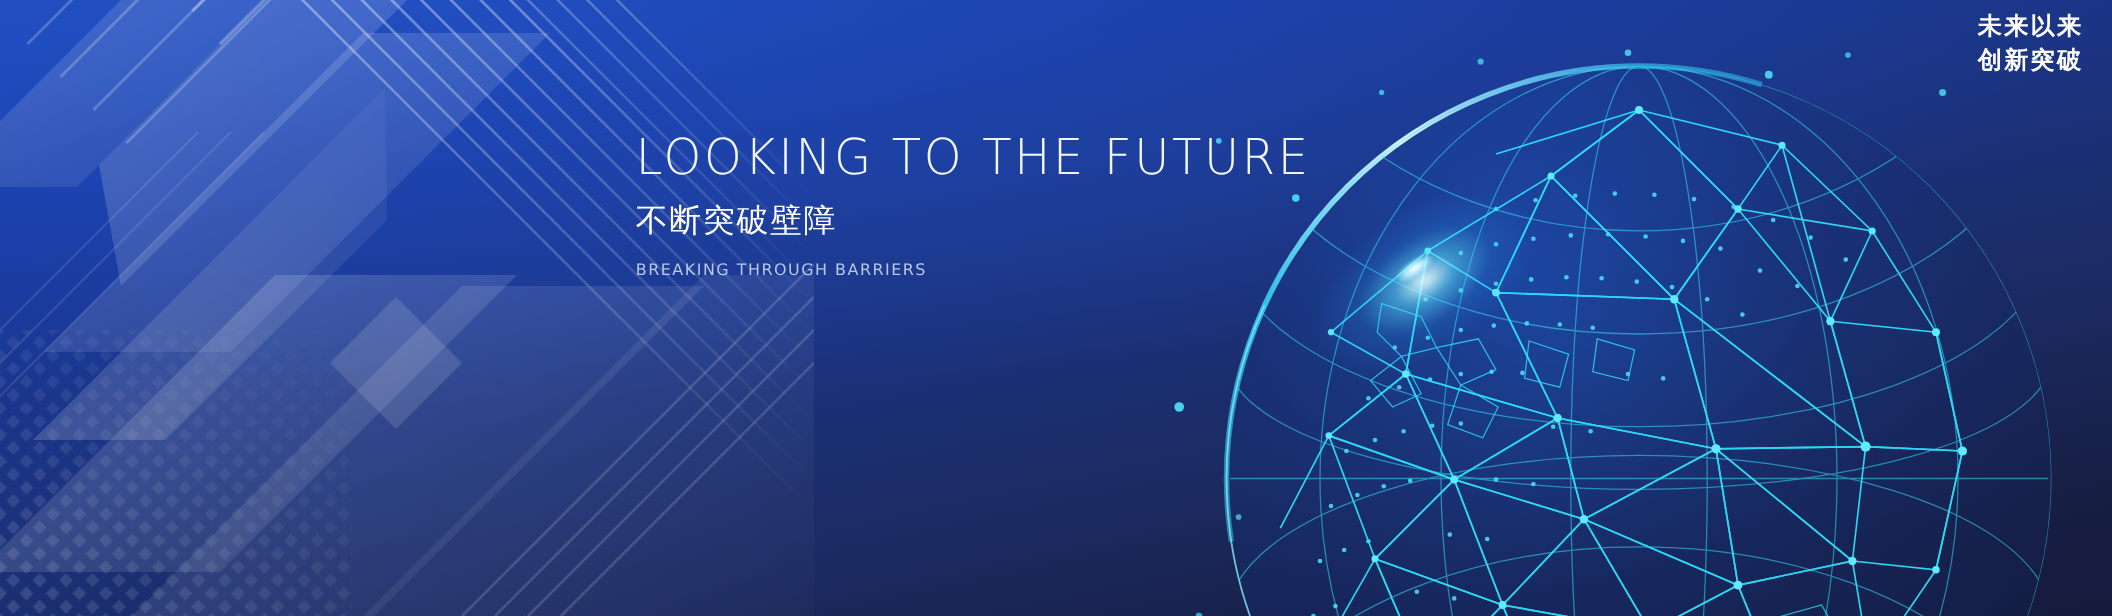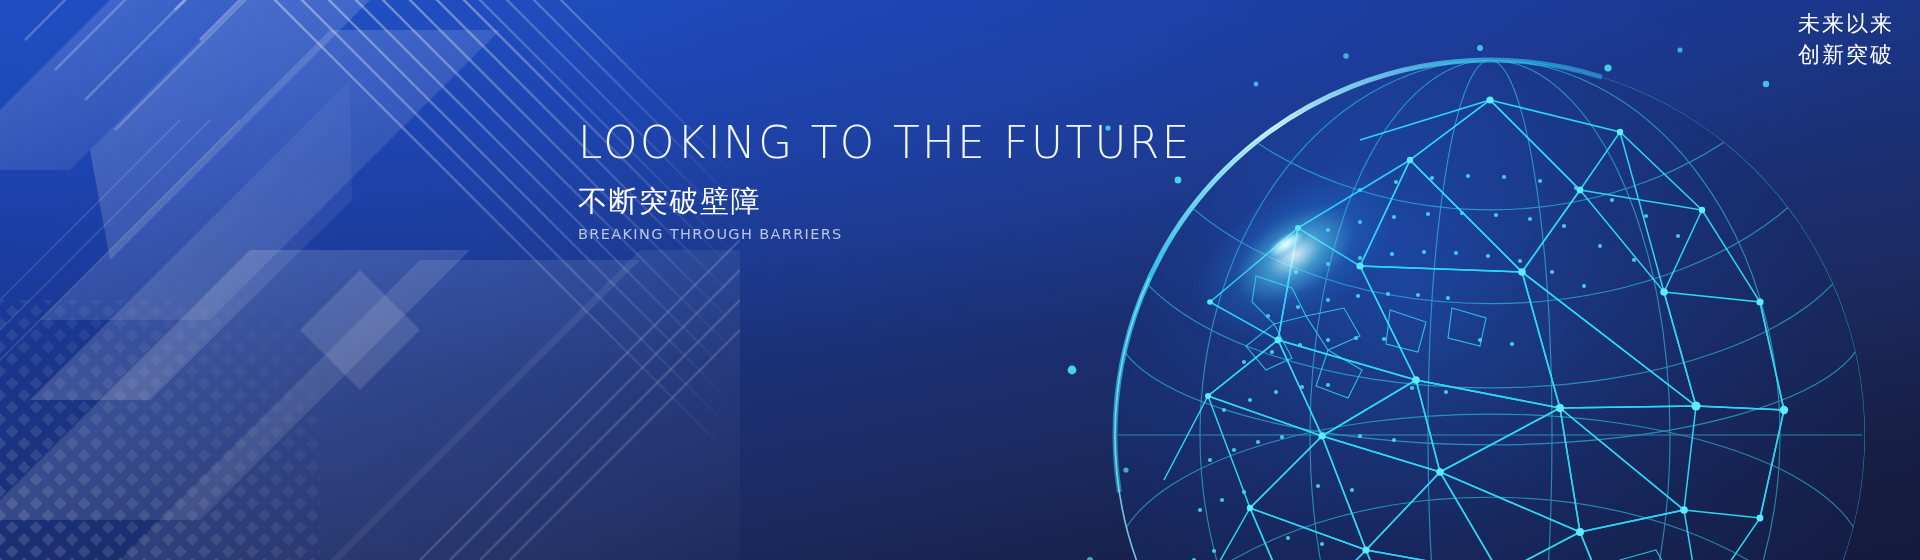"未来以来" .corner { font-weight: 400 -> 700 }
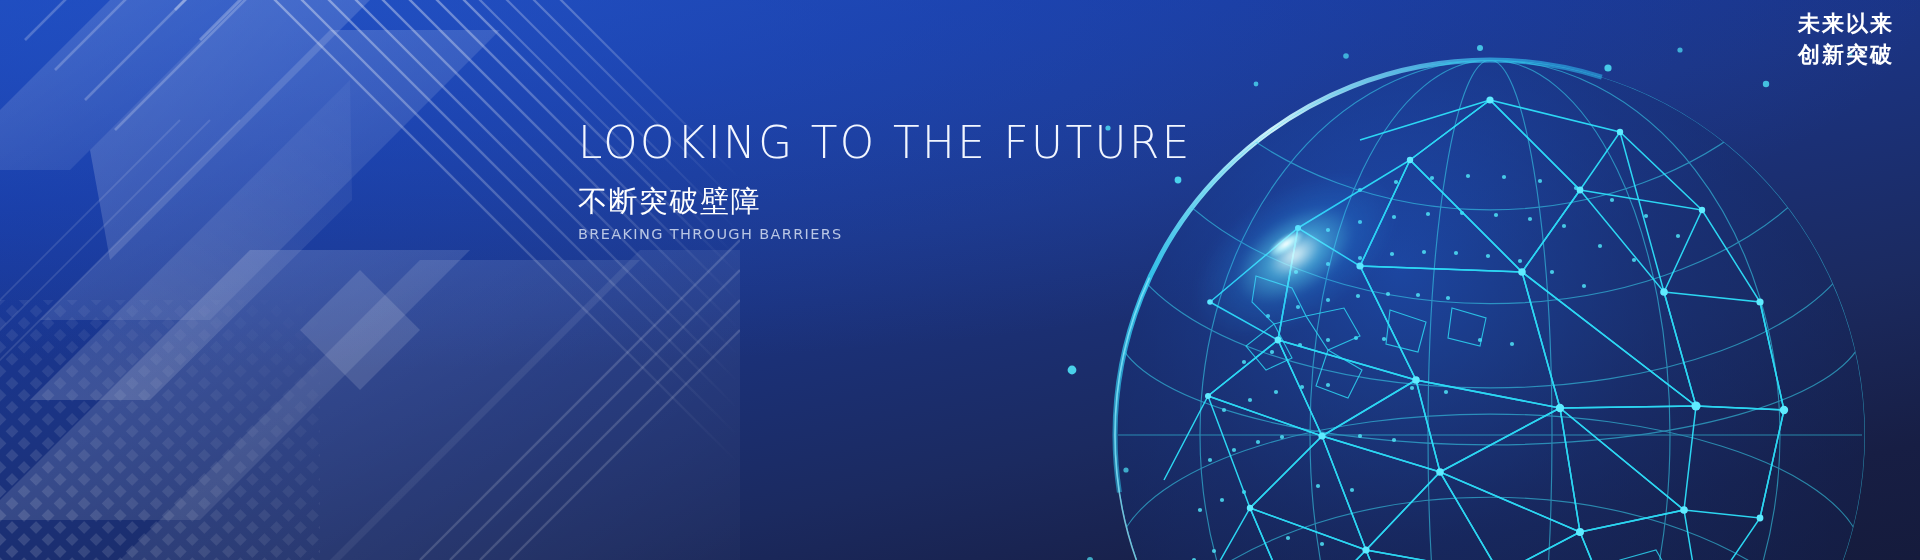"BREAKING THROUGH BARRIERS" div.sub-en { margin-top: 0 -> 12px }
